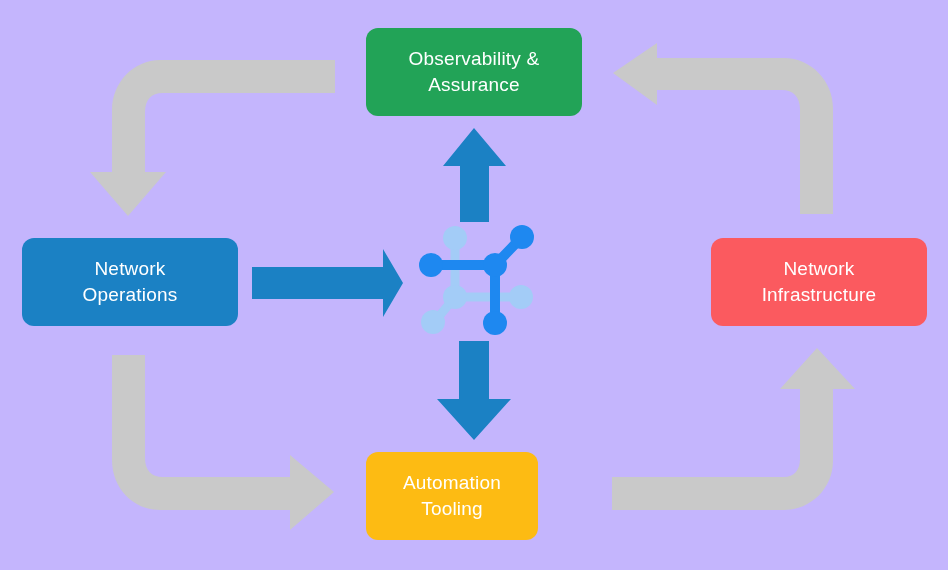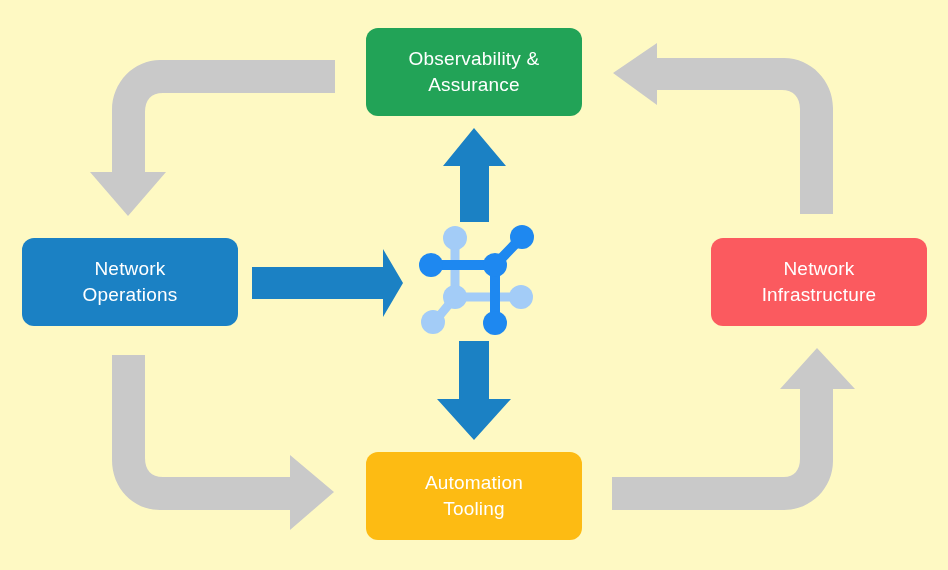"Observability &" #canvas { background: #fef9c3 -> #c4b5fd }
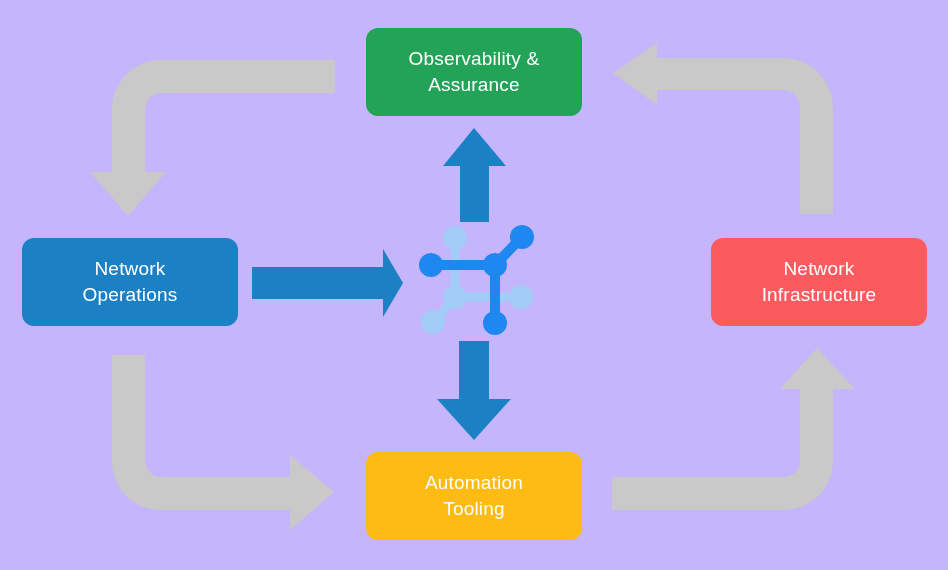"Automation" #box-automation { width: 216px -> 172px }
